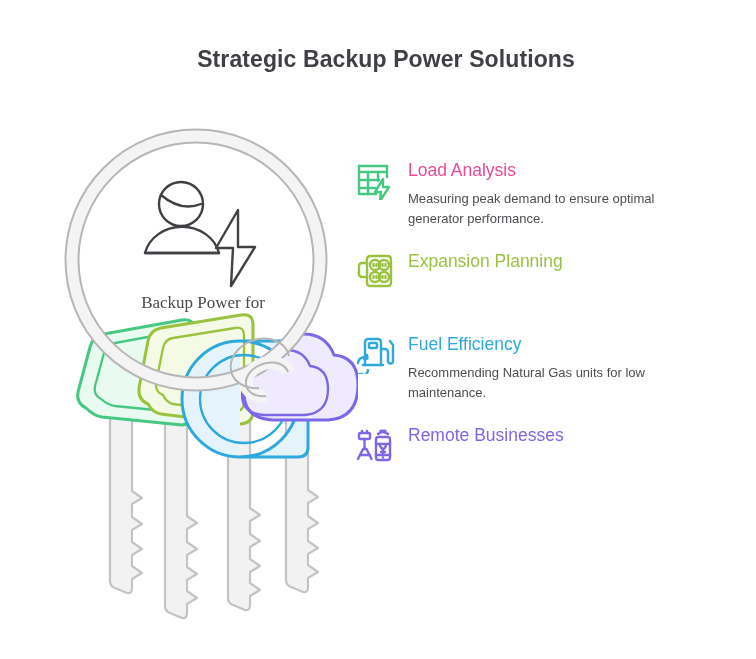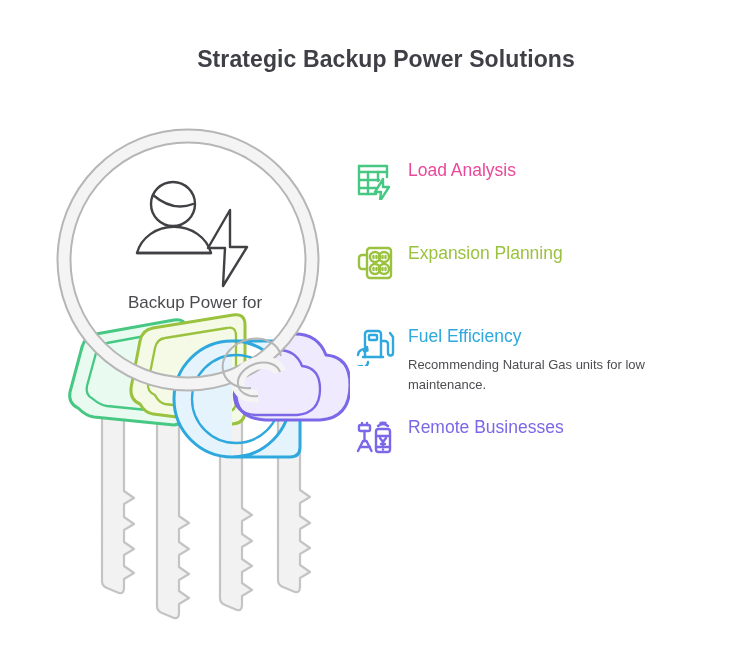"Measuring peak demand to ensure" div.feature-desc { html: none -> <div>Measuring peak demand to ensure optimal generator performance.</div> }
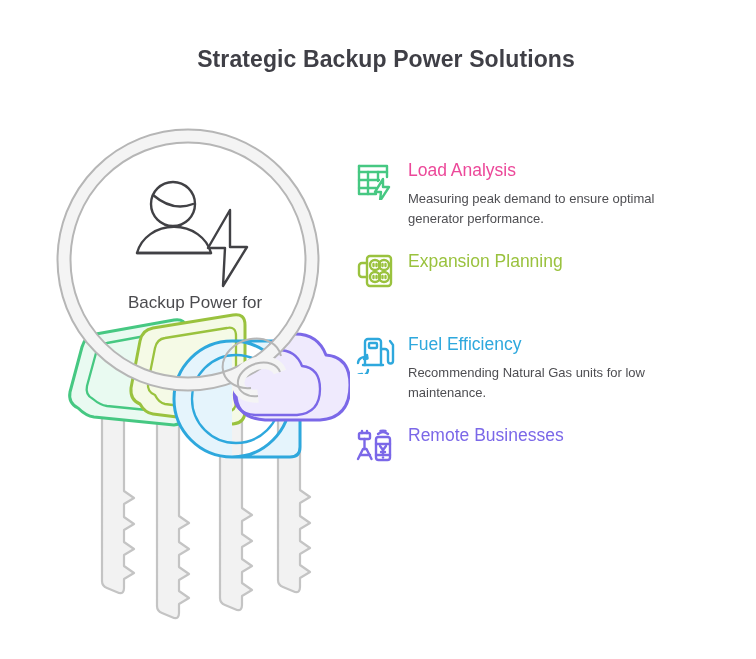"Backup Power for" .illustration { font-family: none -> Liberation Serif, serif; left: 40px -> 48px }
